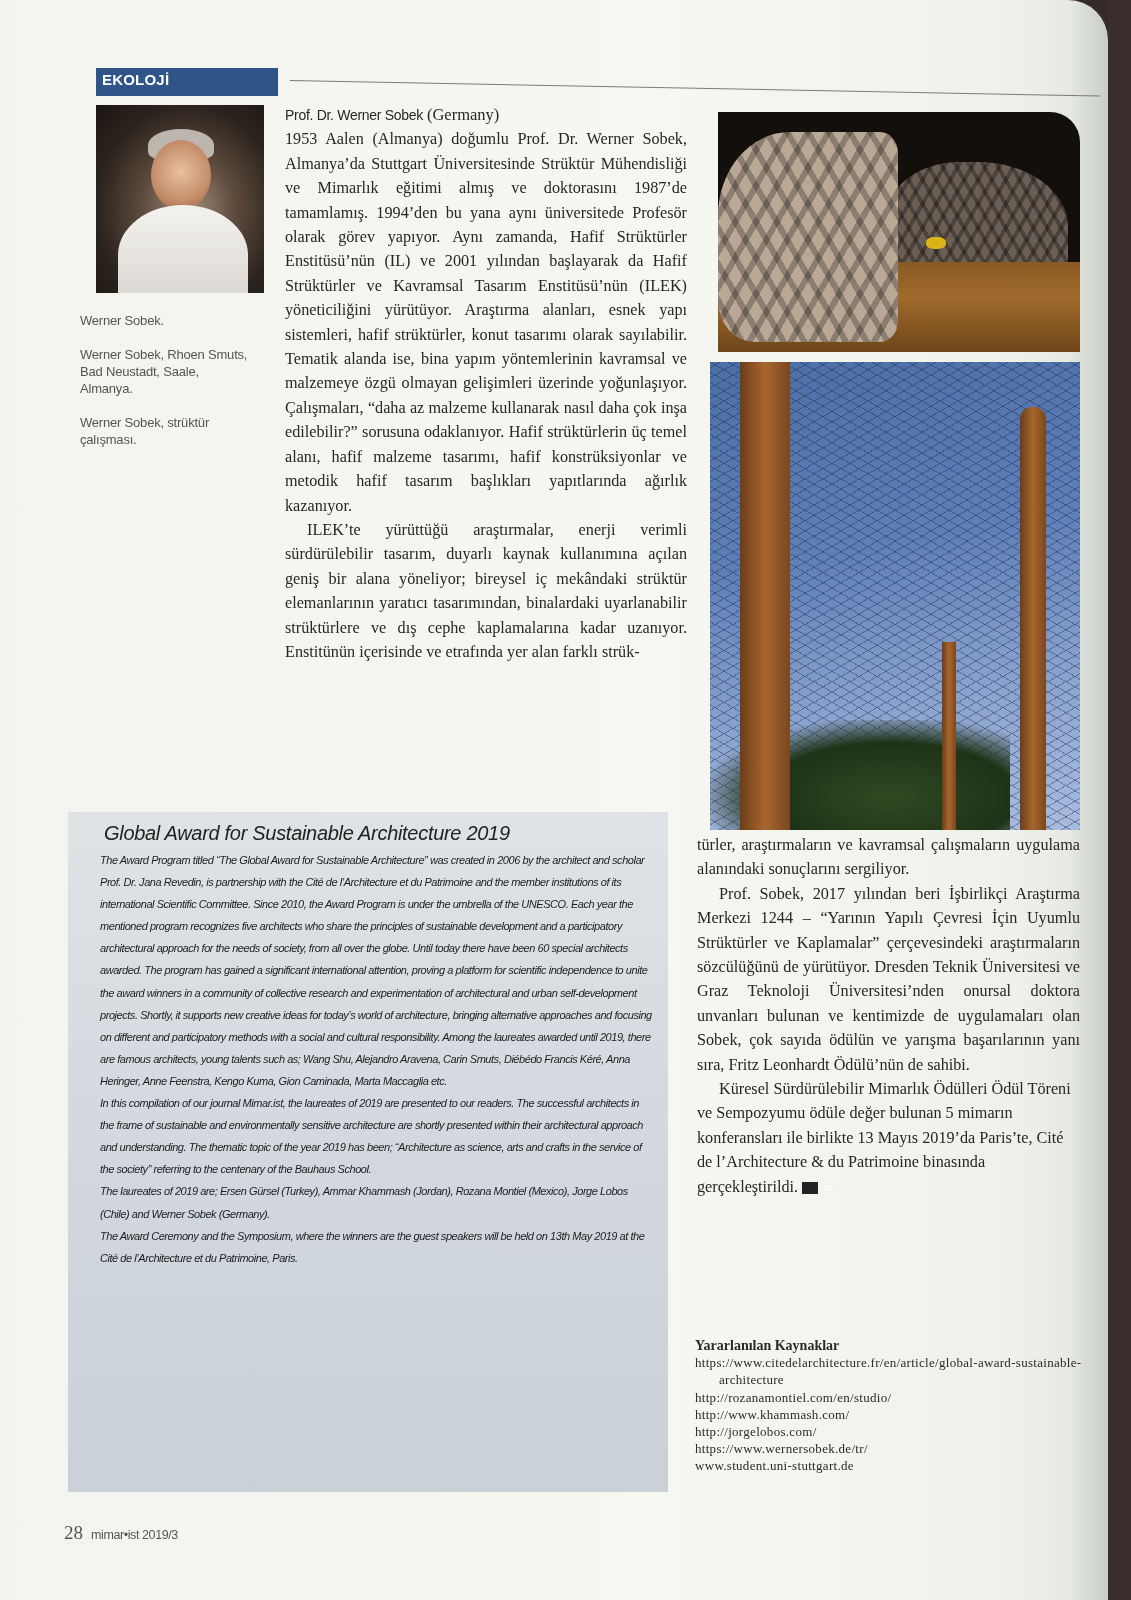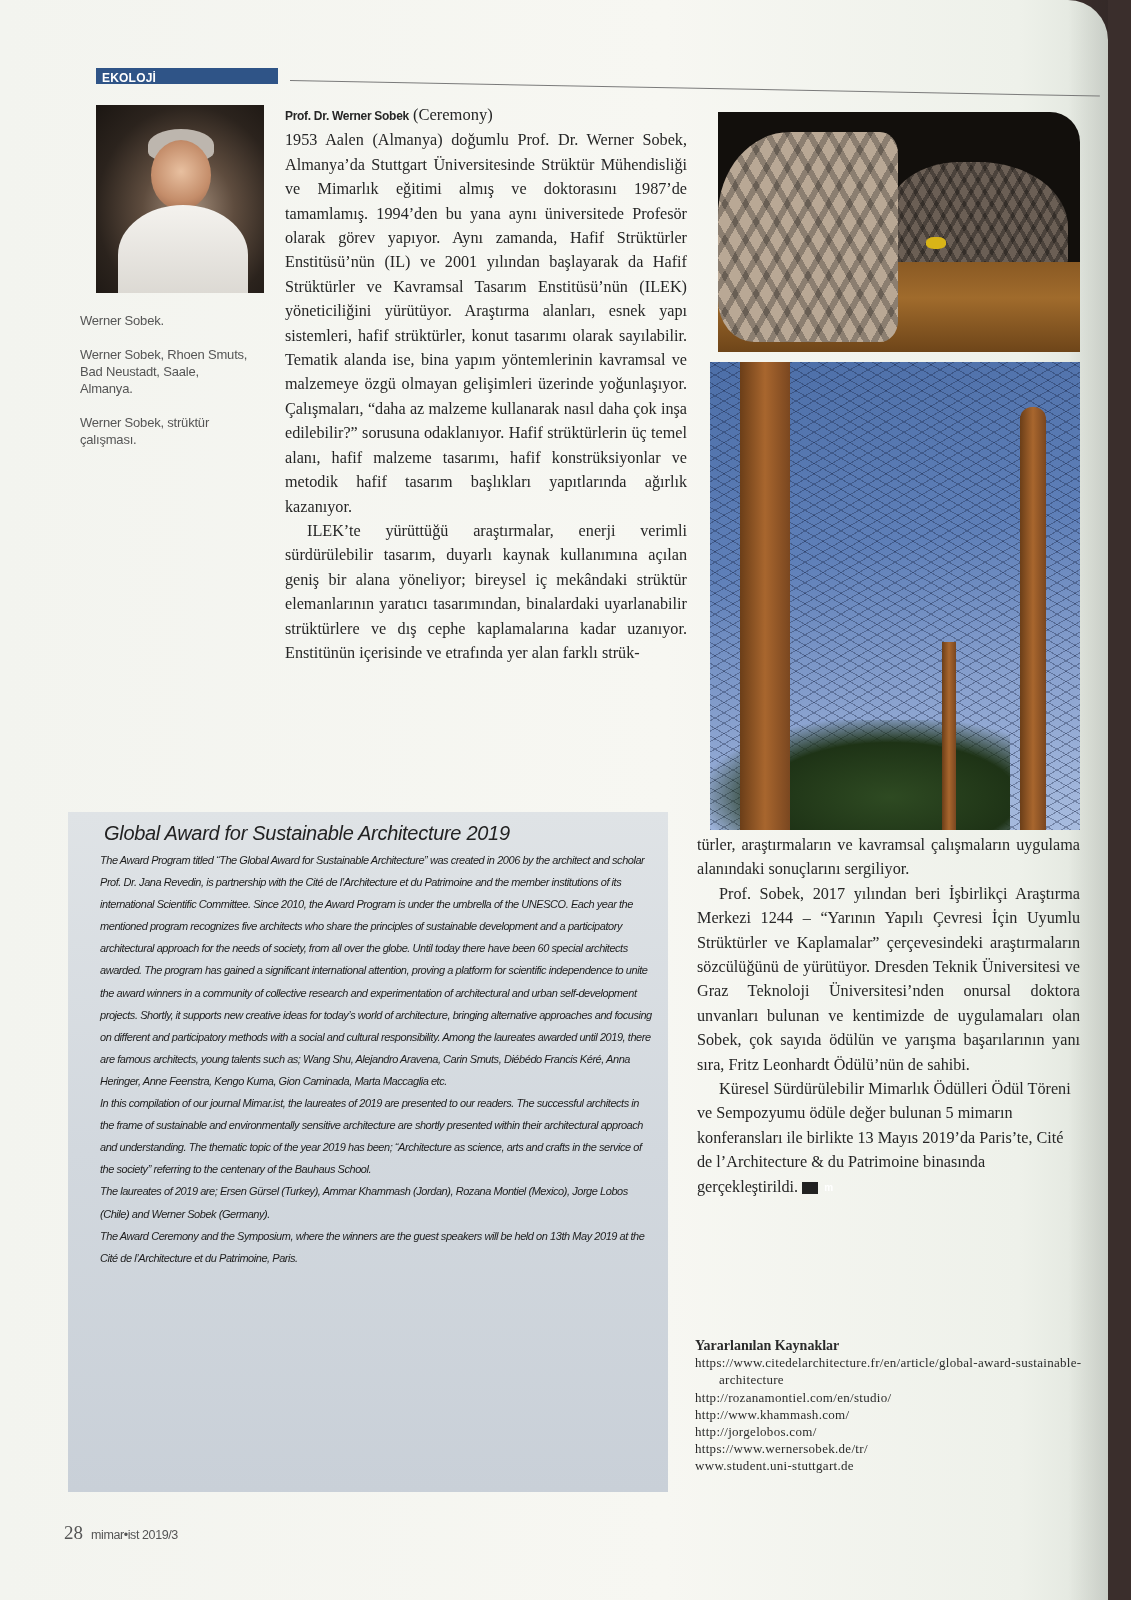"EKOLOJİ" .section-tag { font-size: 12px -> 15px; height: 16px -> 28px }
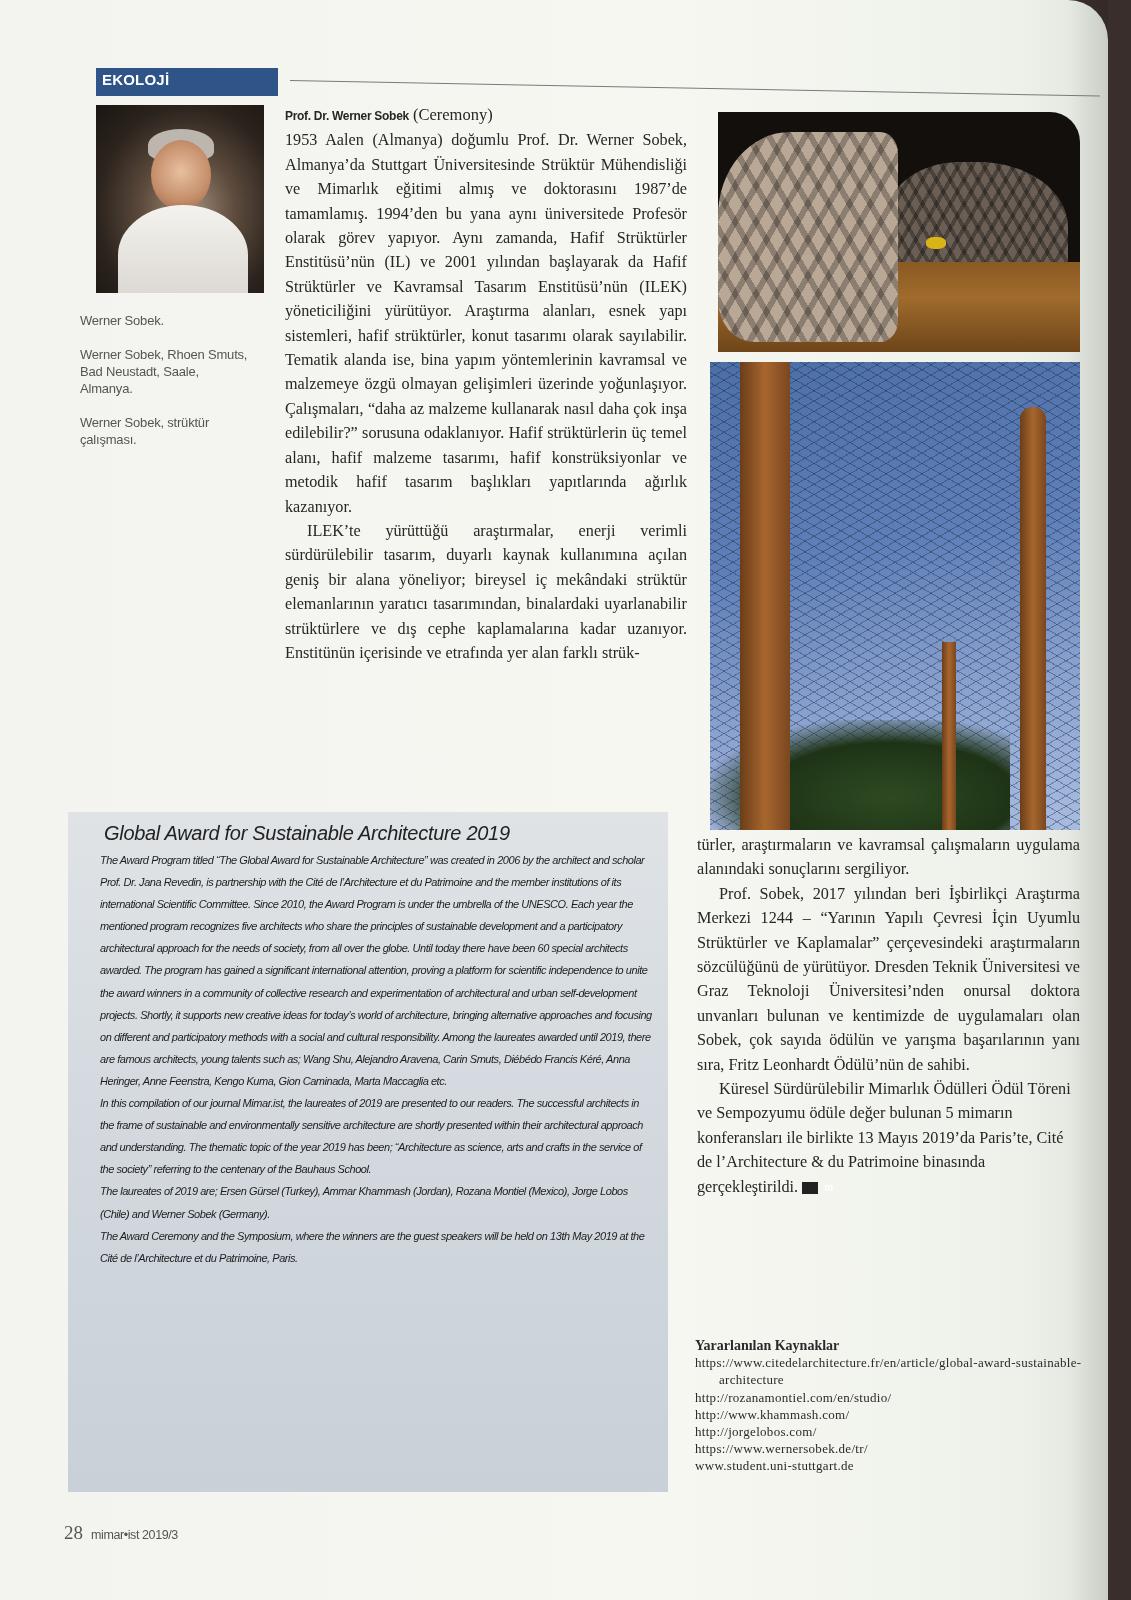"Prof. Dr. Werner Sobek" .author-head { font-size: 12px -> 14px; font-weight: bold -> normal }
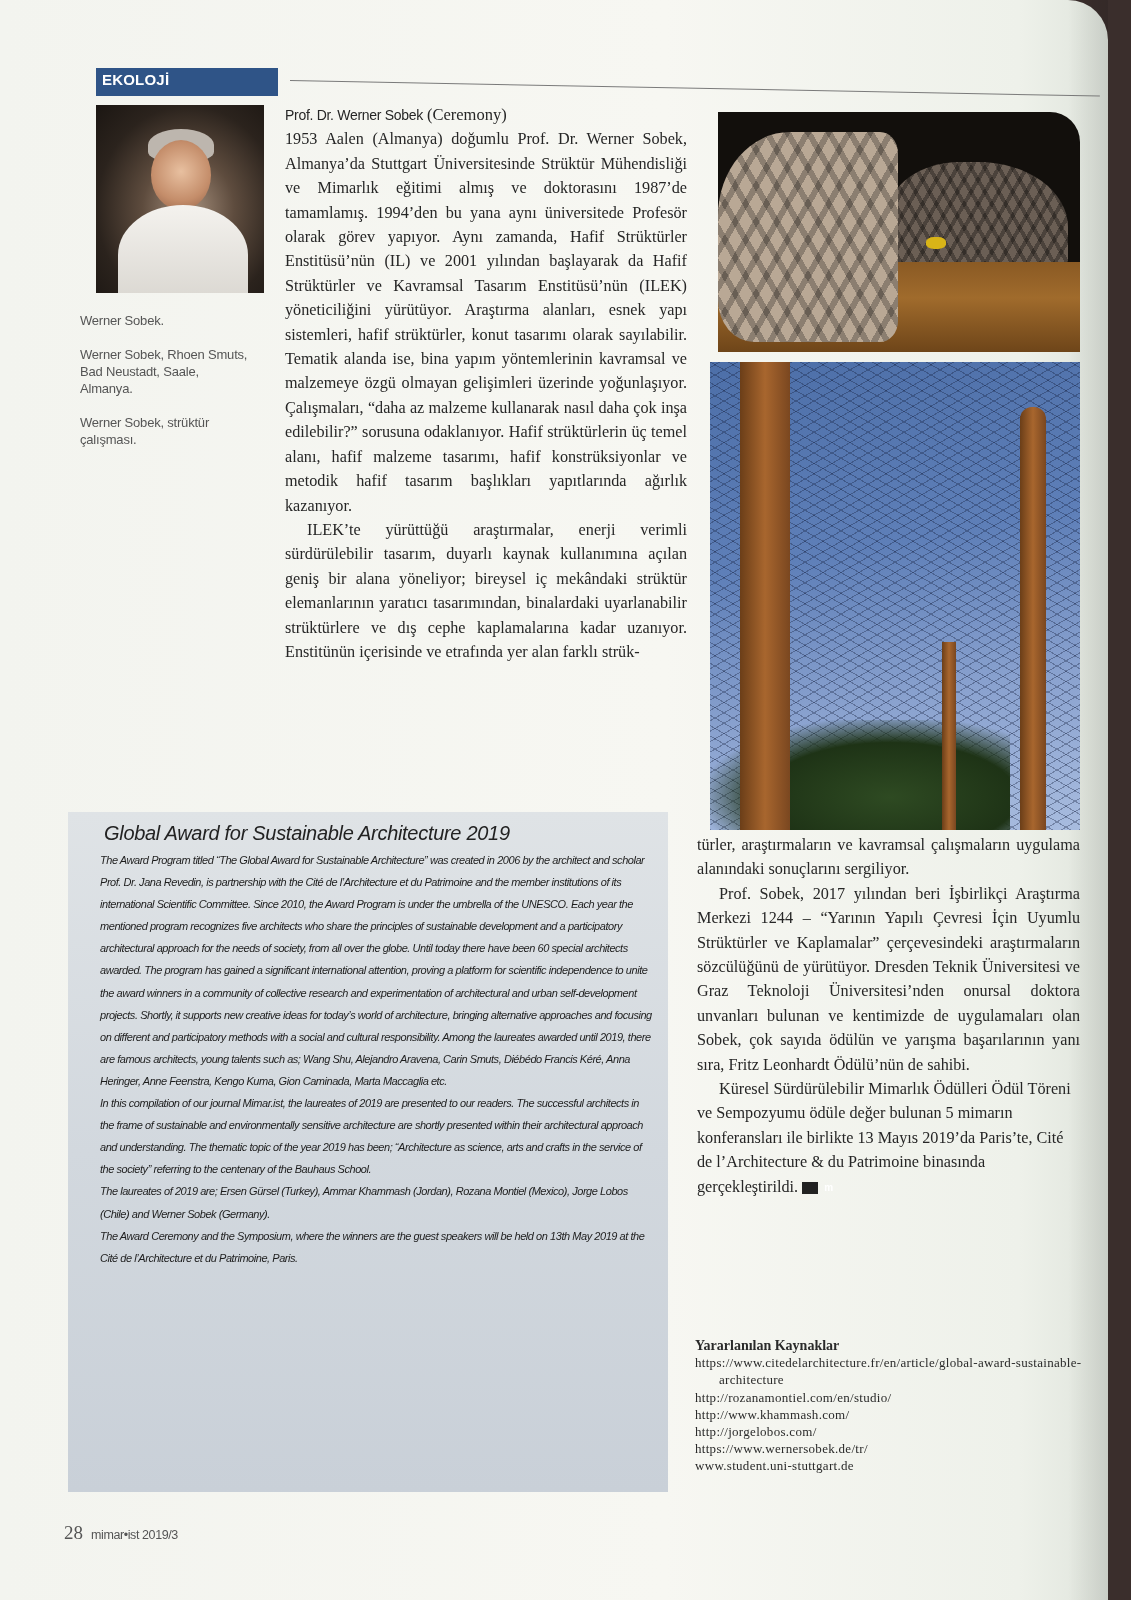"(Ceremony)" span.author-country { text: Ceremony -> Germany }
